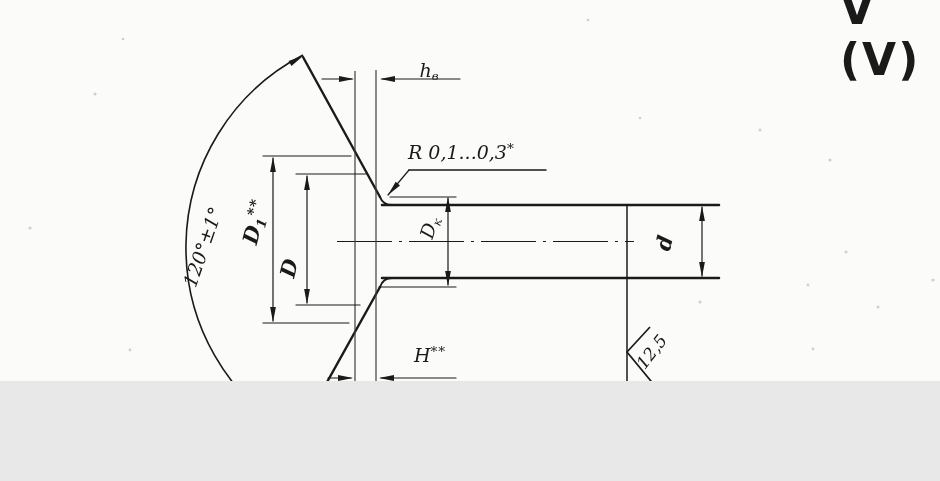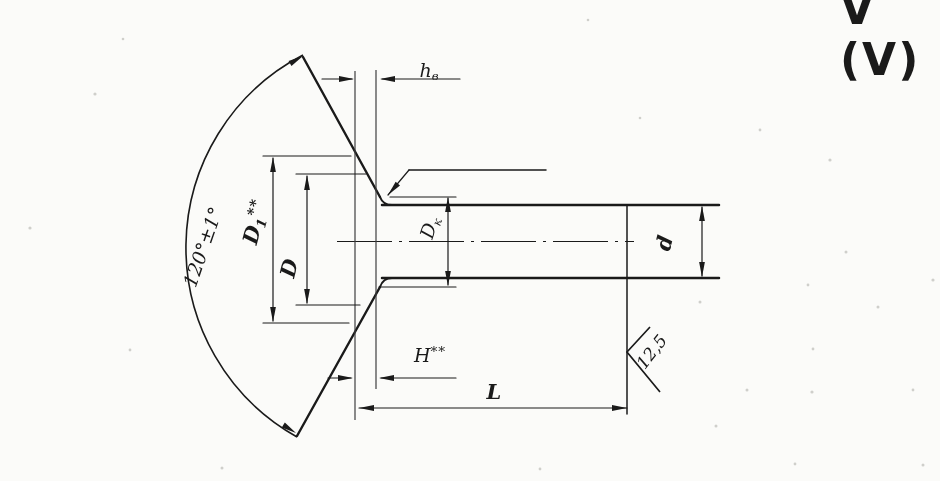"V (V)" #stage { height: 481px -> 381px }
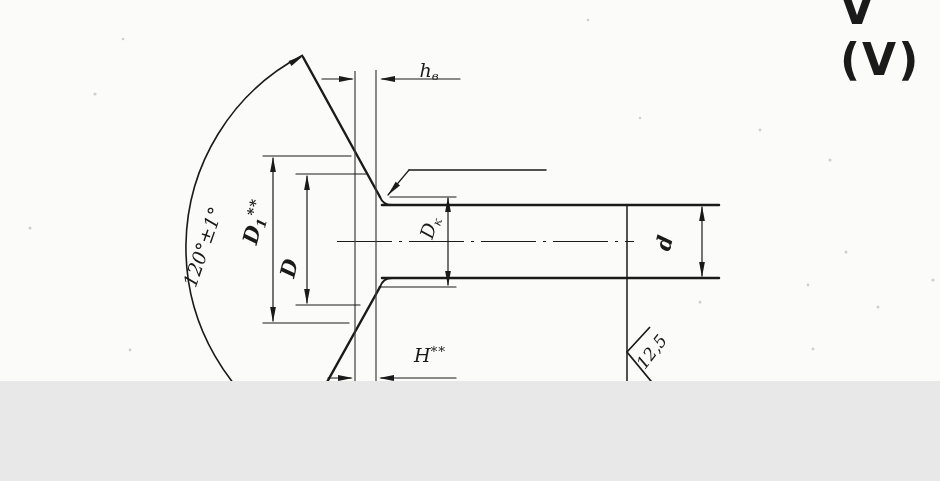"R 0,1...0,3*" div.lbl { html: none -> <div><span>R 0,1...0,3</span><sup>*</sup></div> }
